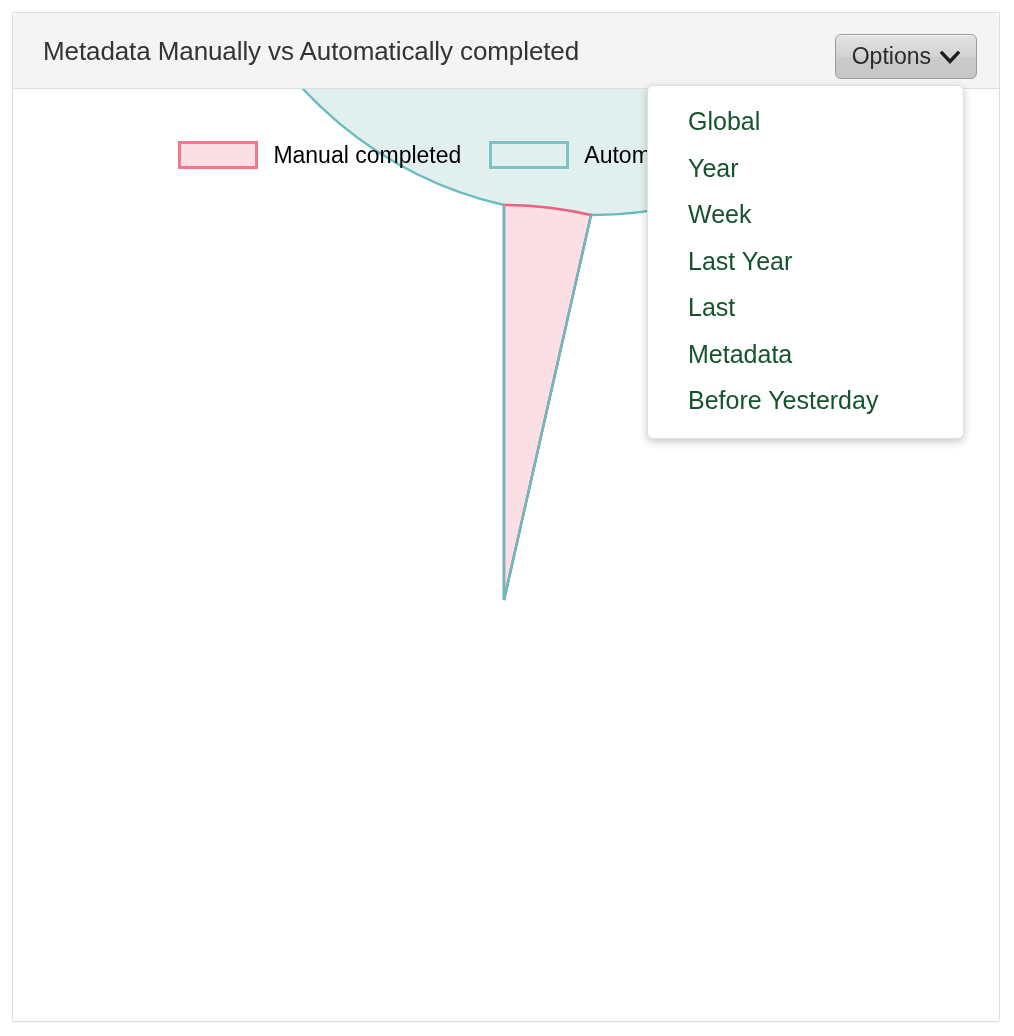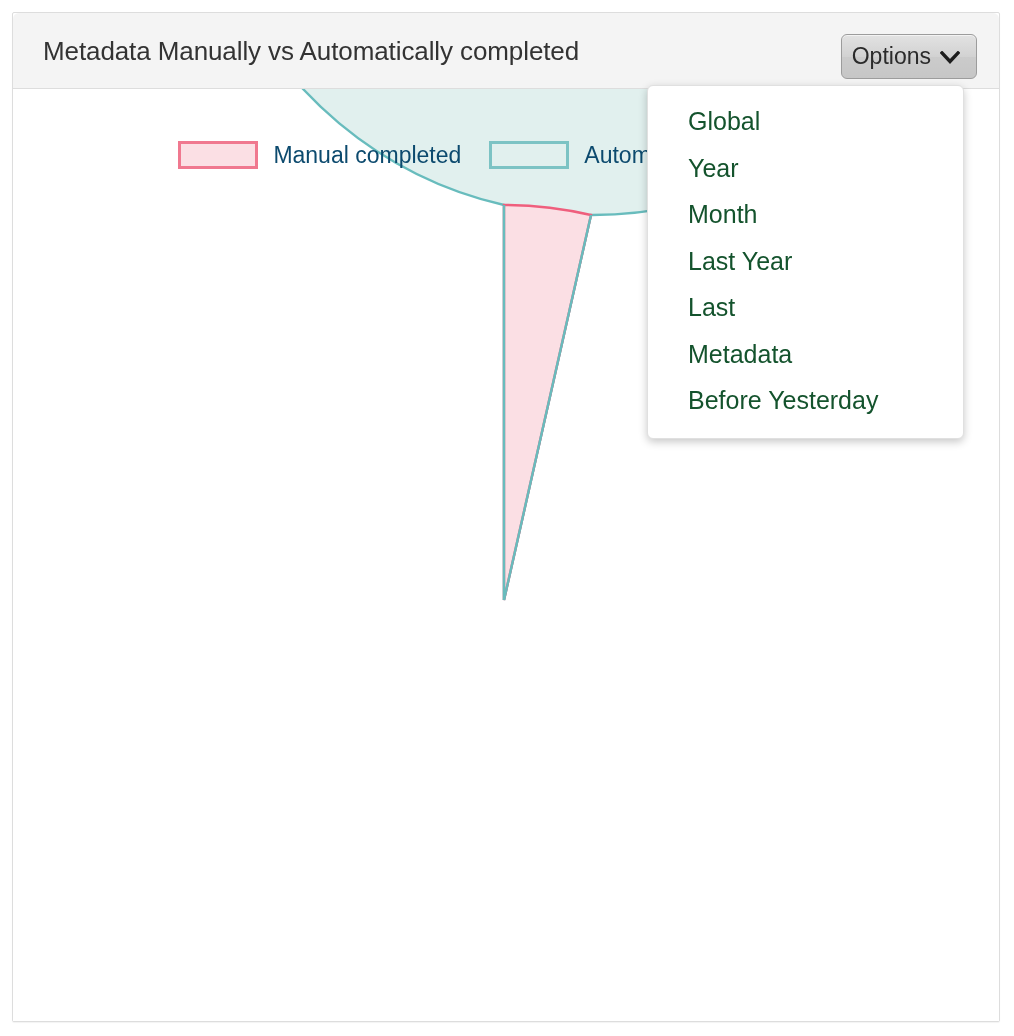"Options" .options-button { padding: 0 16px 0 10px -> 0 16px 0 16px }
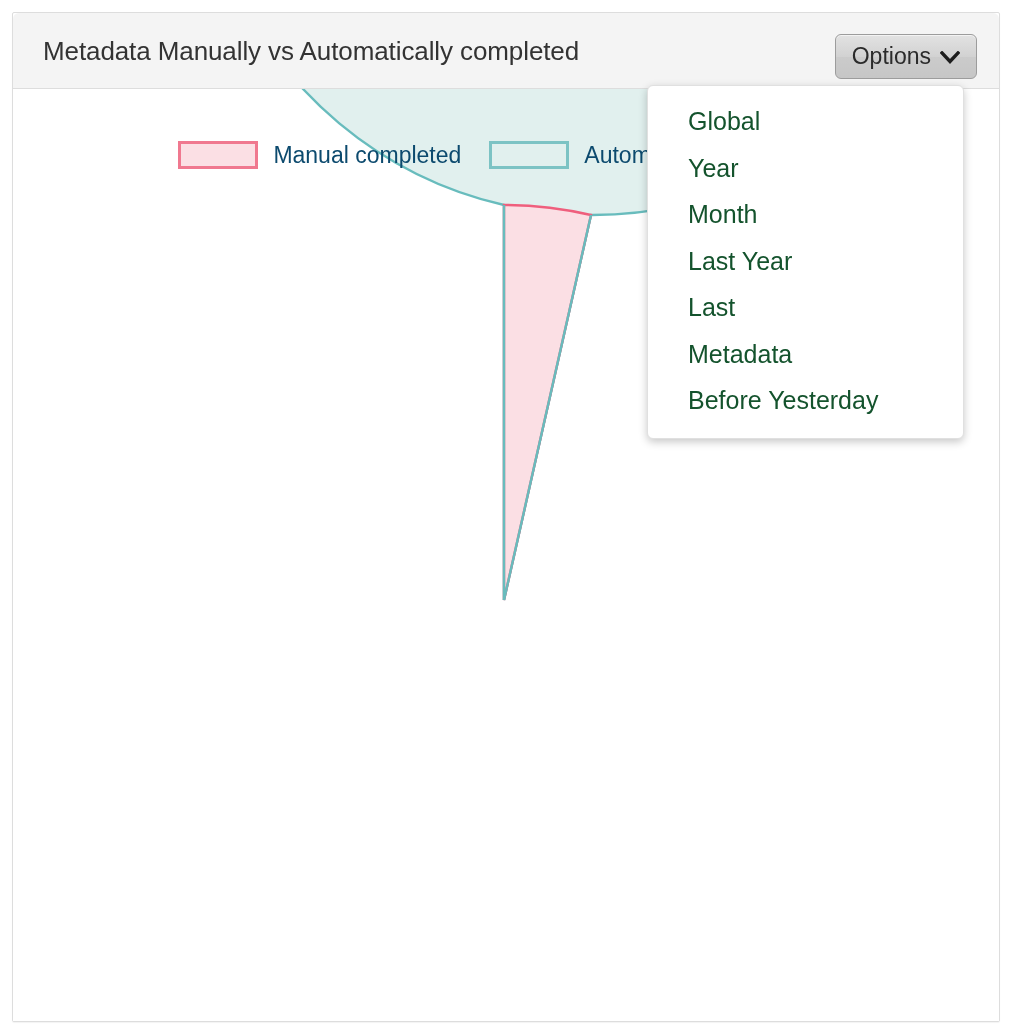"Manual completed" .legend-label { color: #0c4a6e -> #000000 }
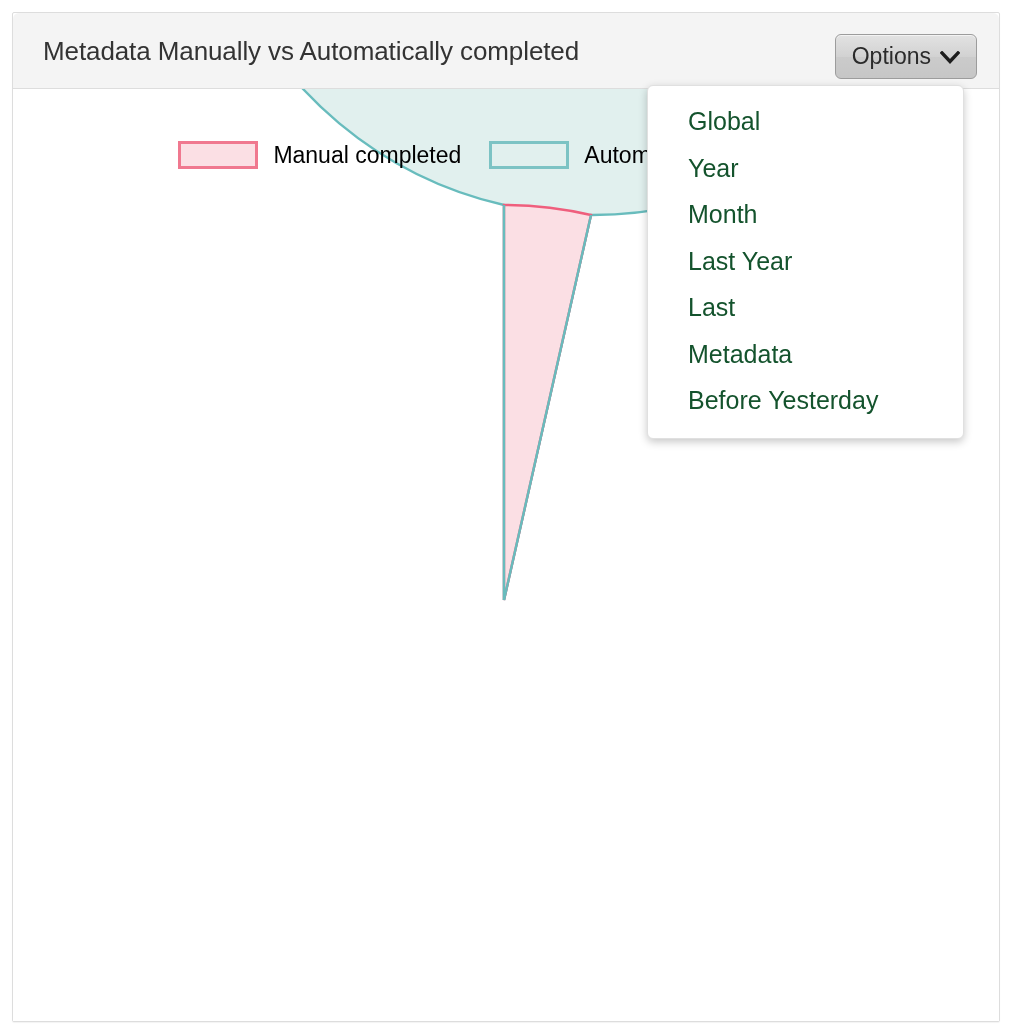"Month" div.dropdown-item { text: Month -> Week }
